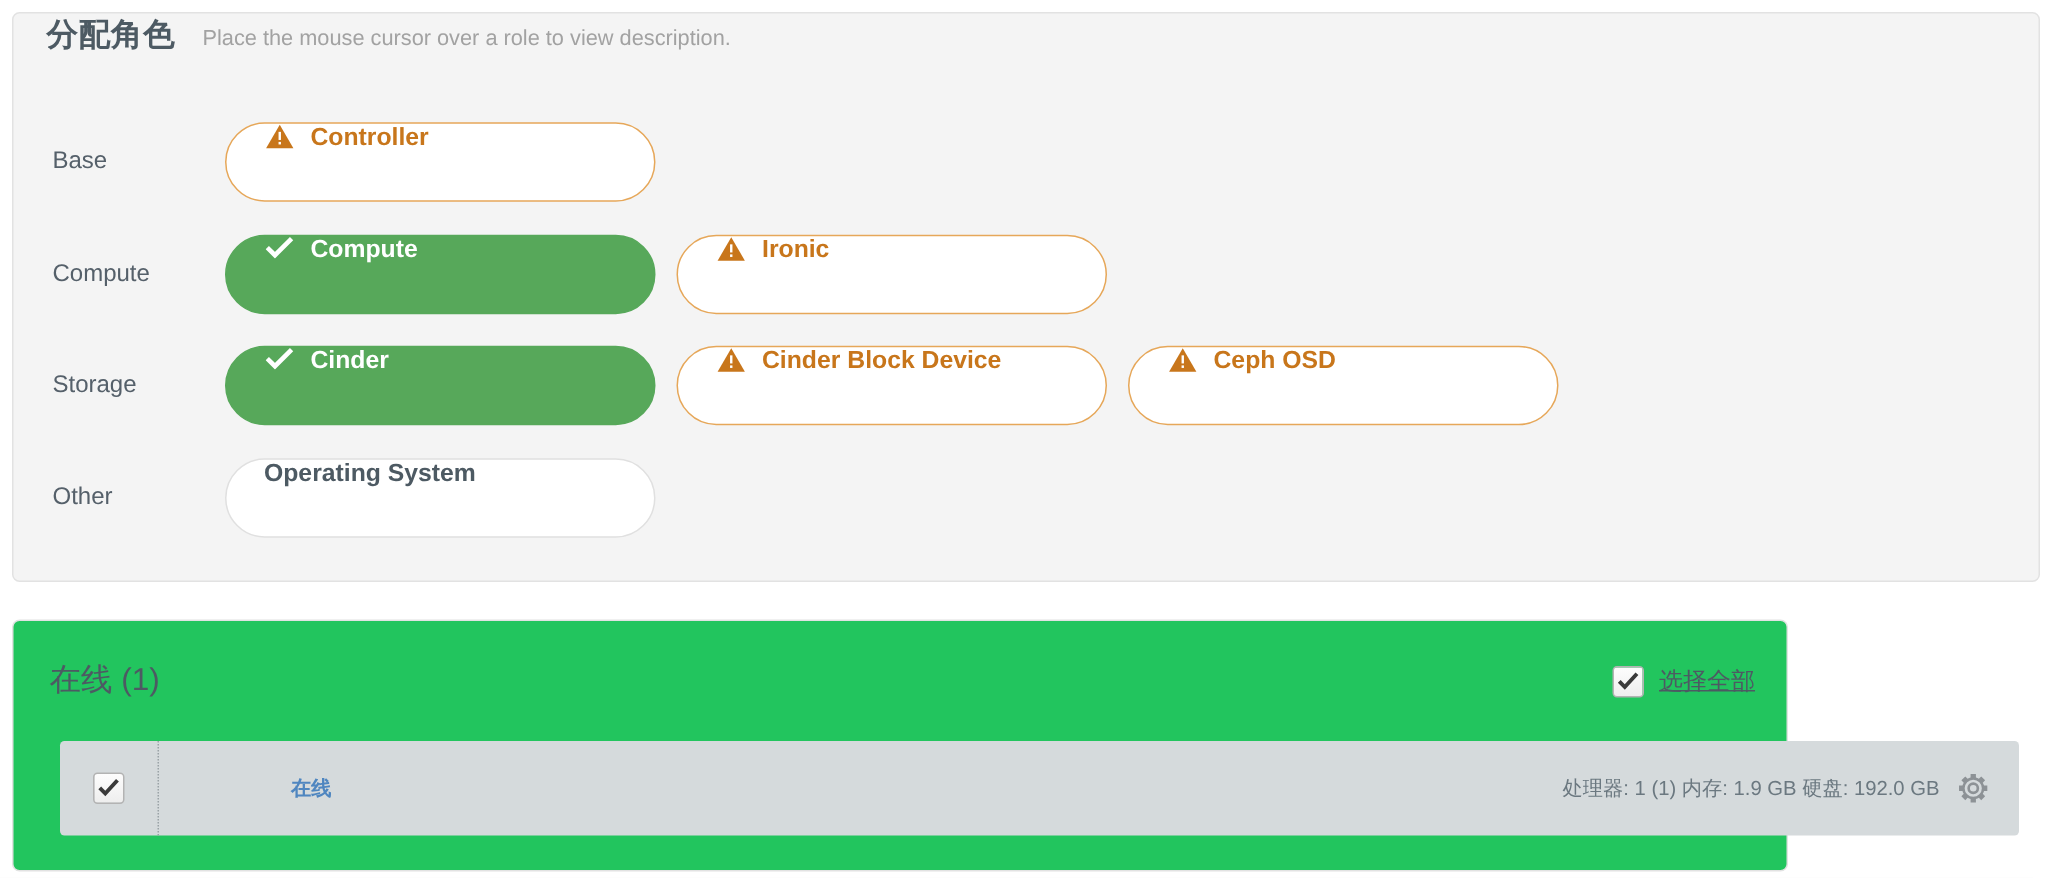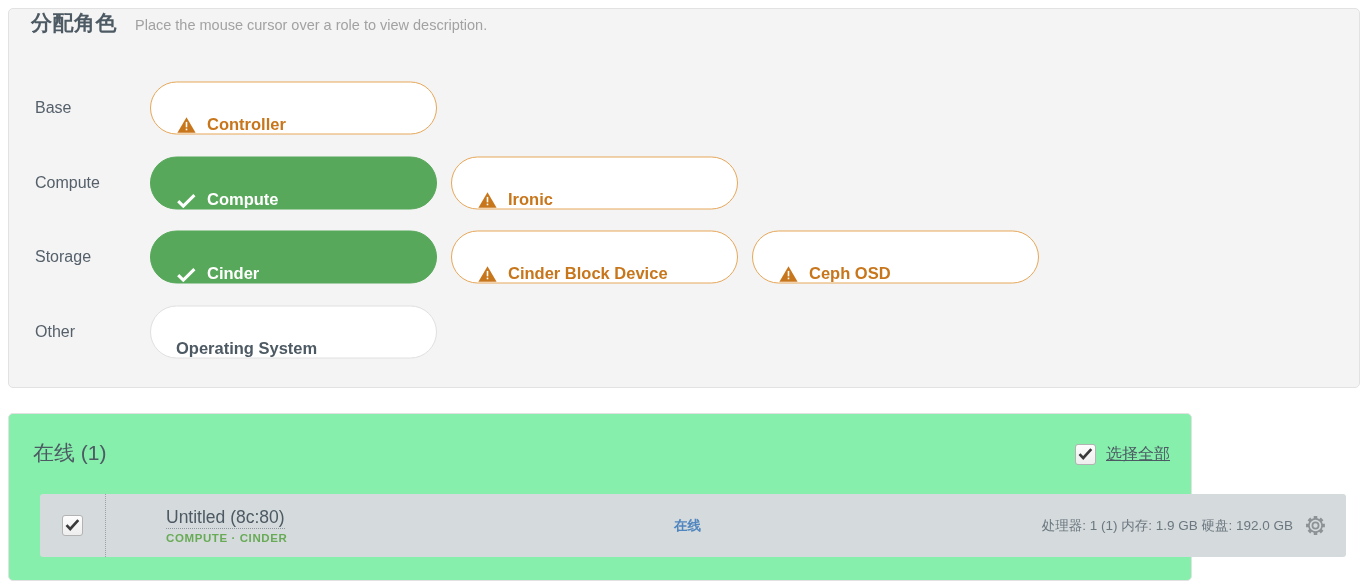"Controller" .role-btn { align-items: flex-end -> flex-start }
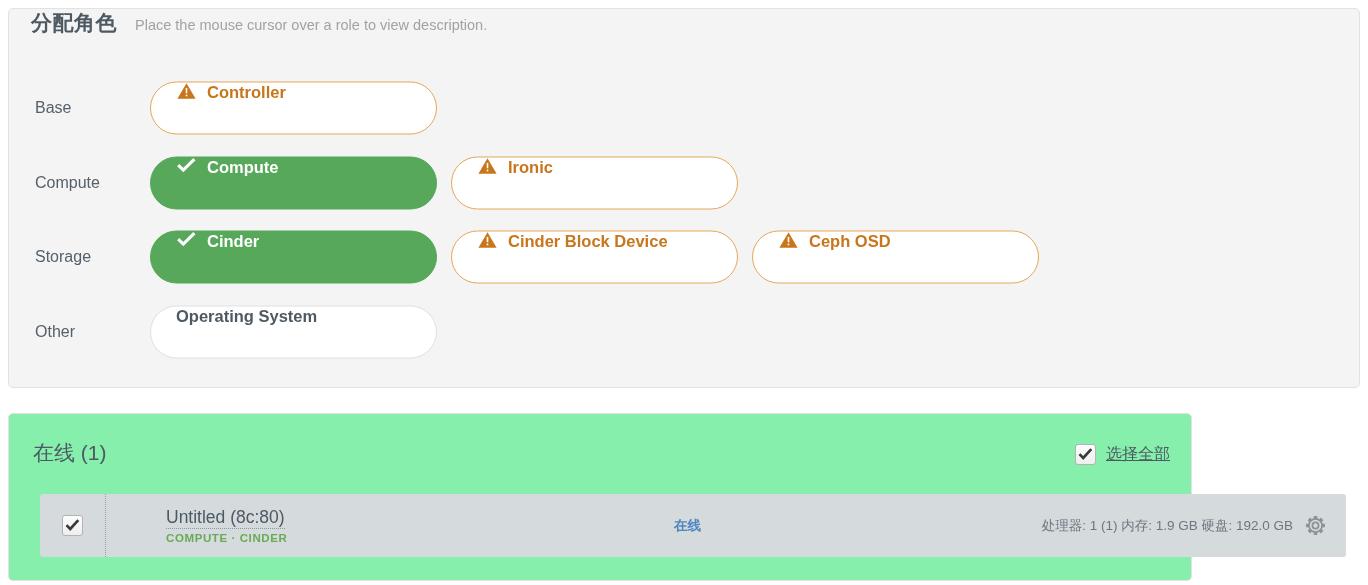"在线 (1)" .nodes-panel { background: #86efac -> #22c55e }
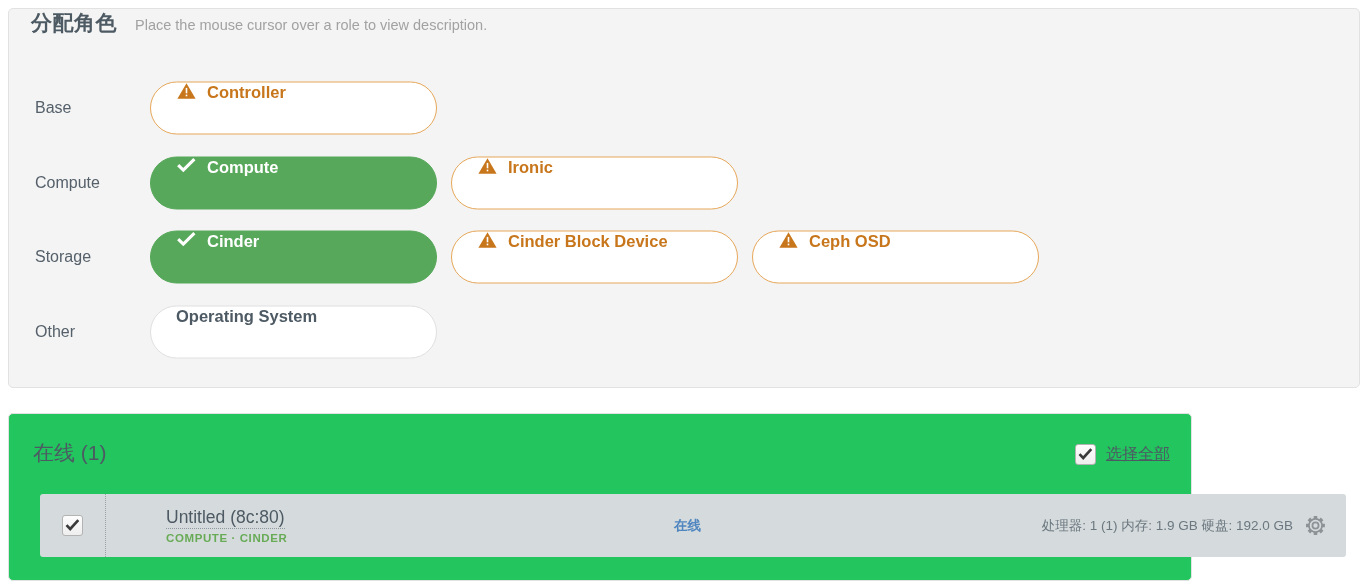"Untitled (8c:80)" div.node-main { html: <div> <div>Untitled (8c:80)</div> <div>COMPUTE · CINDER</div> </div> -> none }
